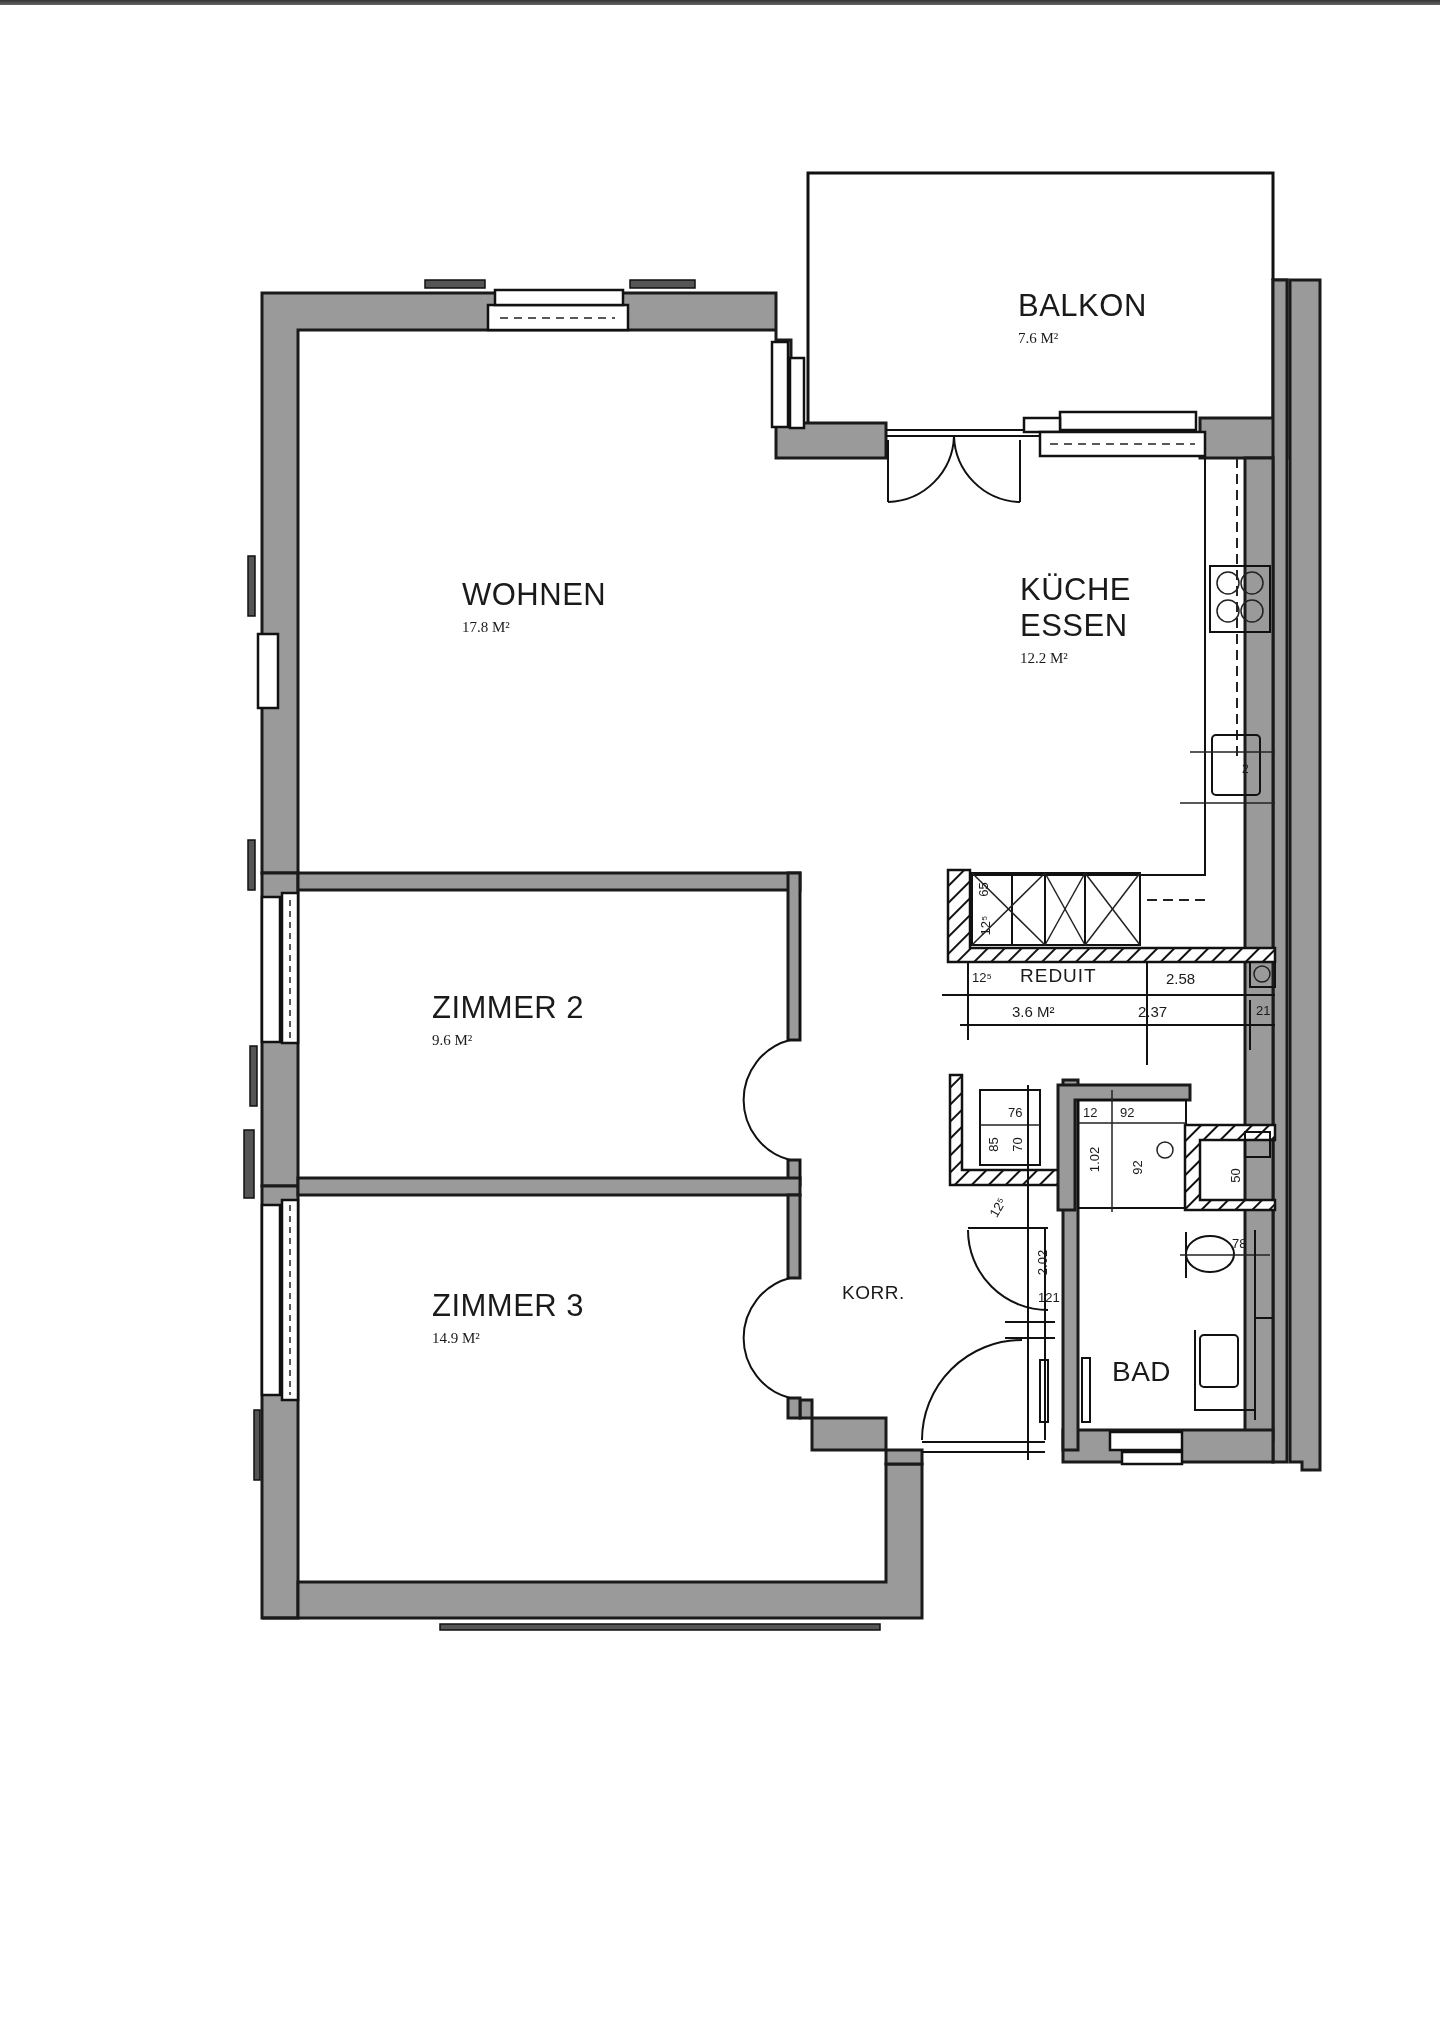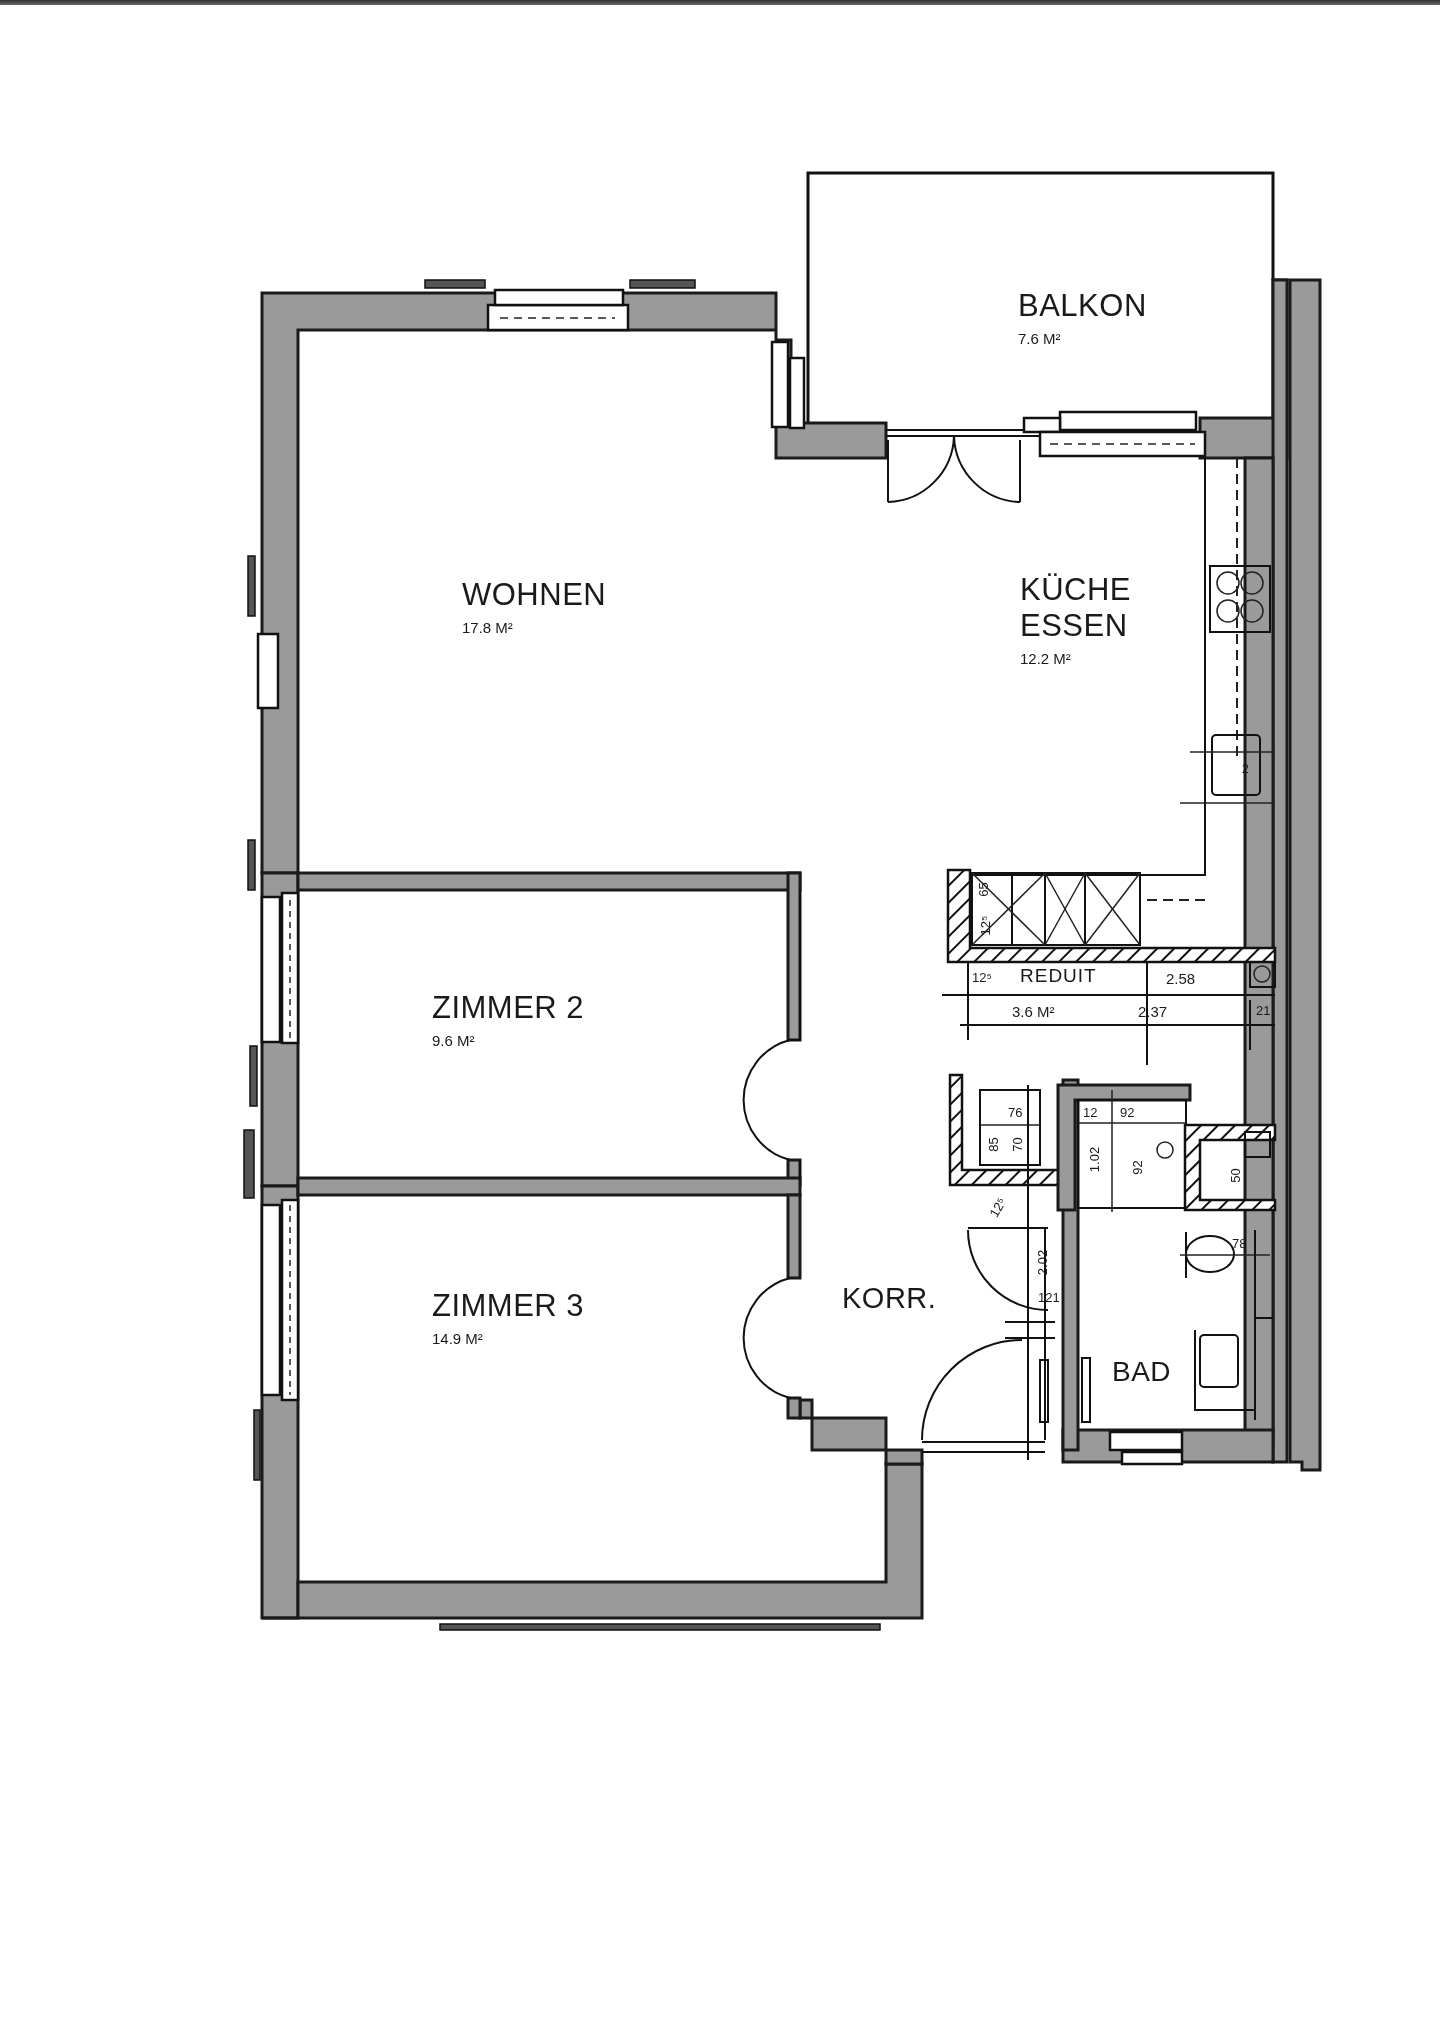"7.6 M²" .room-area { font-family: none -> Liberation Serif, serif }
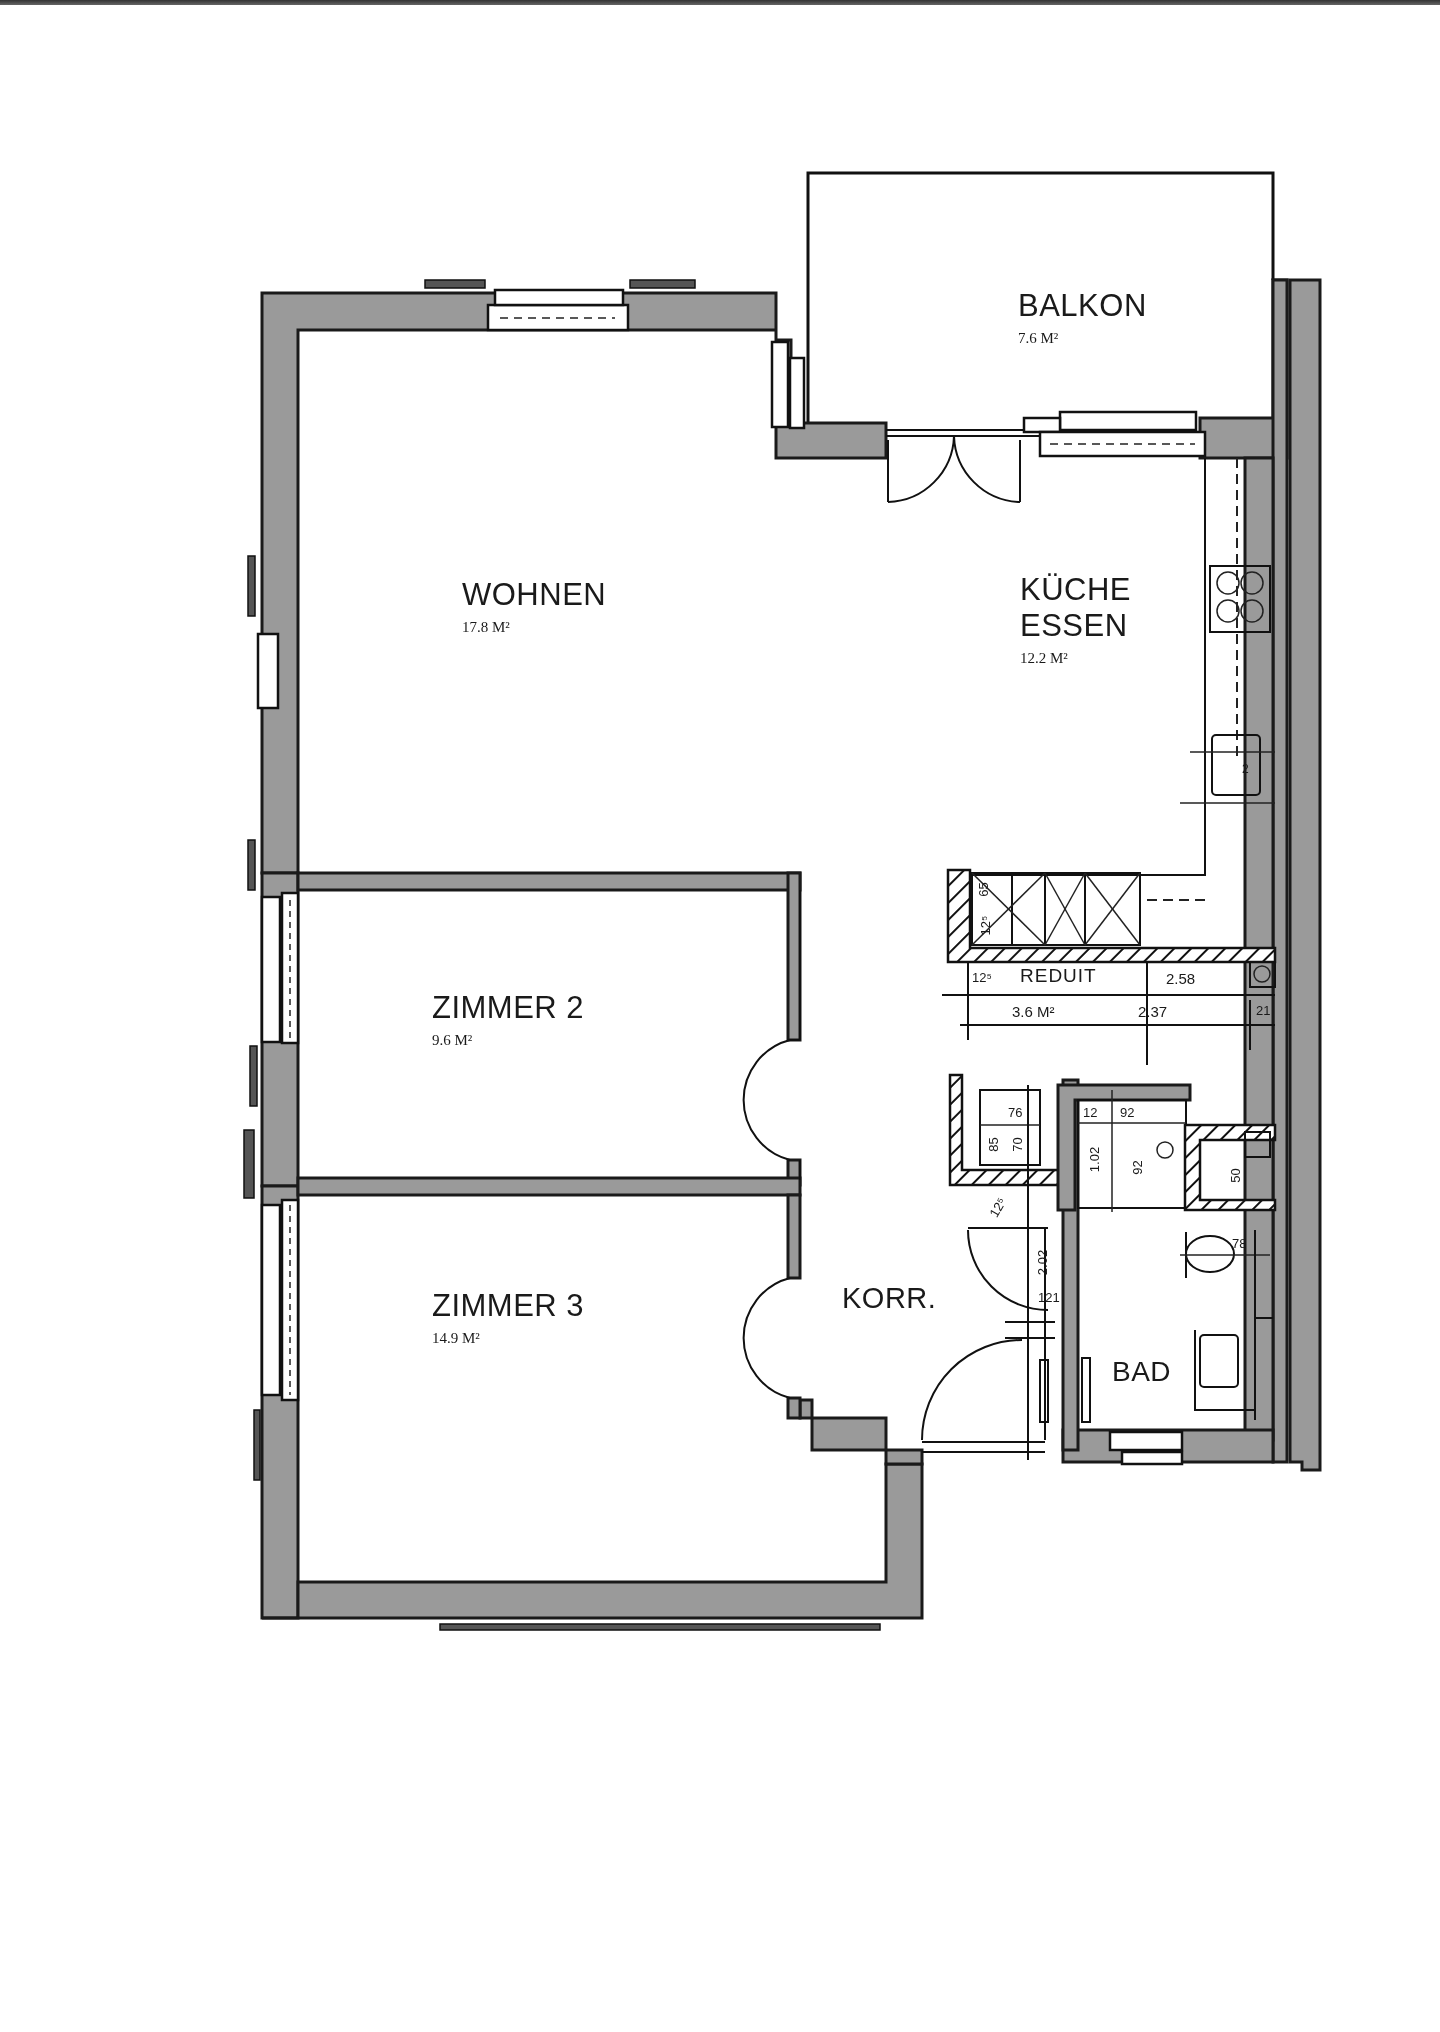"KORR." div.lbl { font-size: 29px -> 19px }
